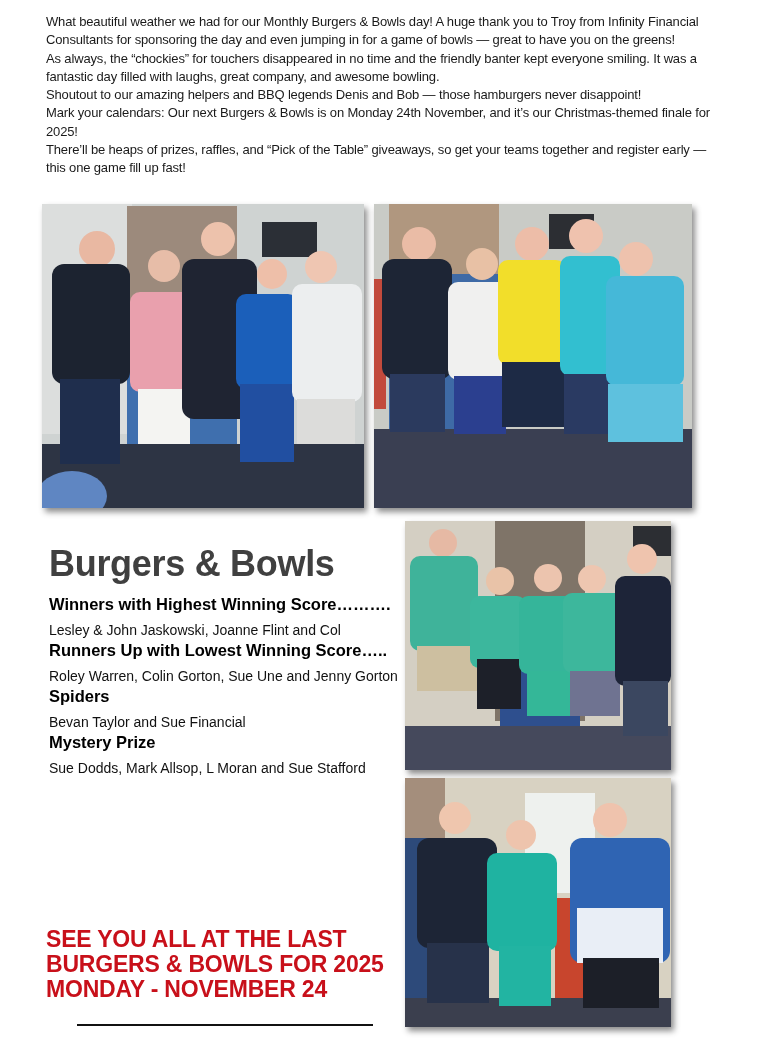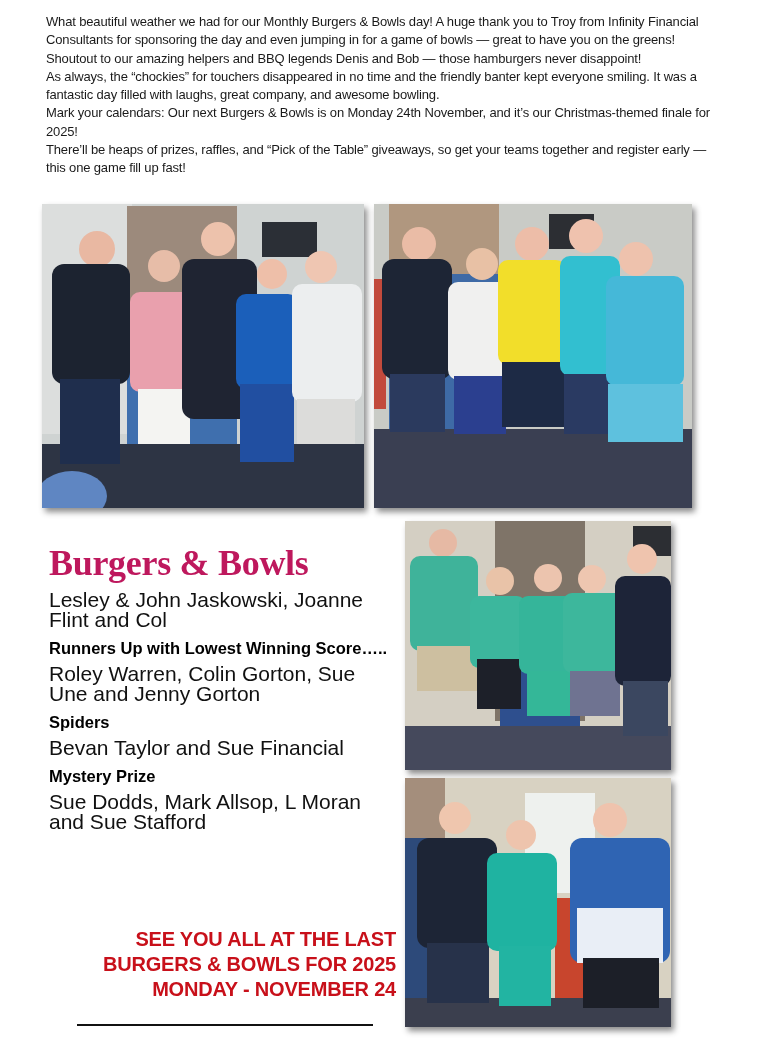"Shoutout to our amazing helpers" p { order: before "As always, the “chockies” for" -> after "As always, the “chockies” for" }
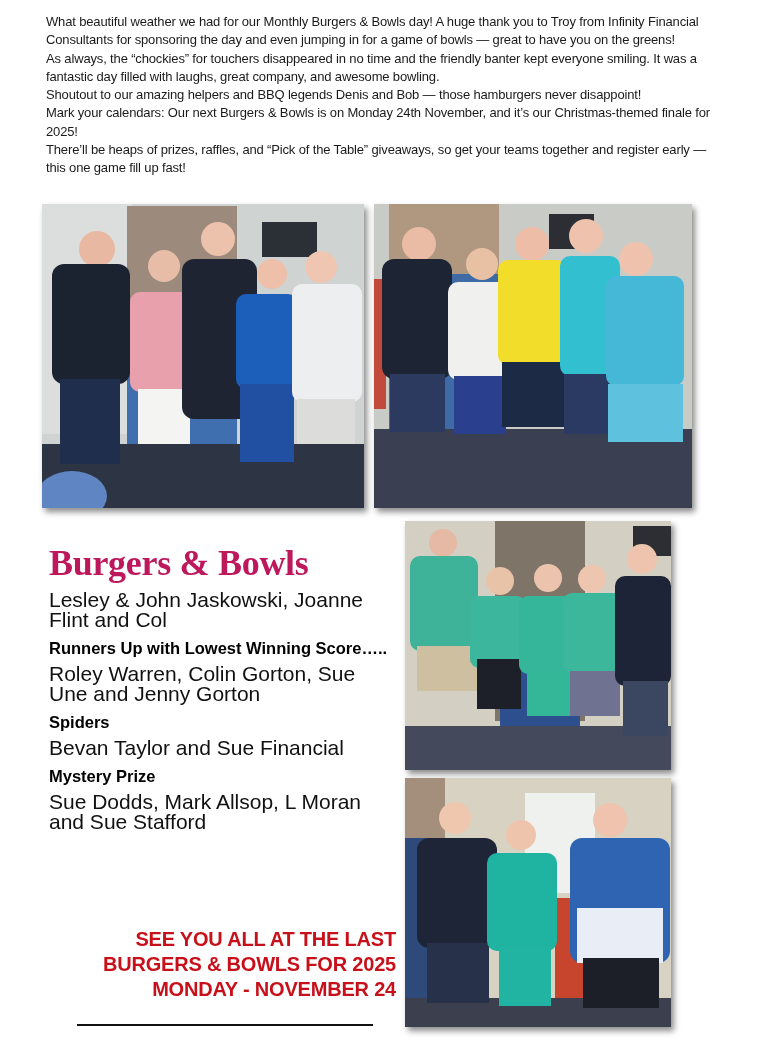"Burgers & Bowls" .results-title { color: #be185d -> #404040; font-family: Liberation Serif, serif -> Liberation Sans, sans-serif }
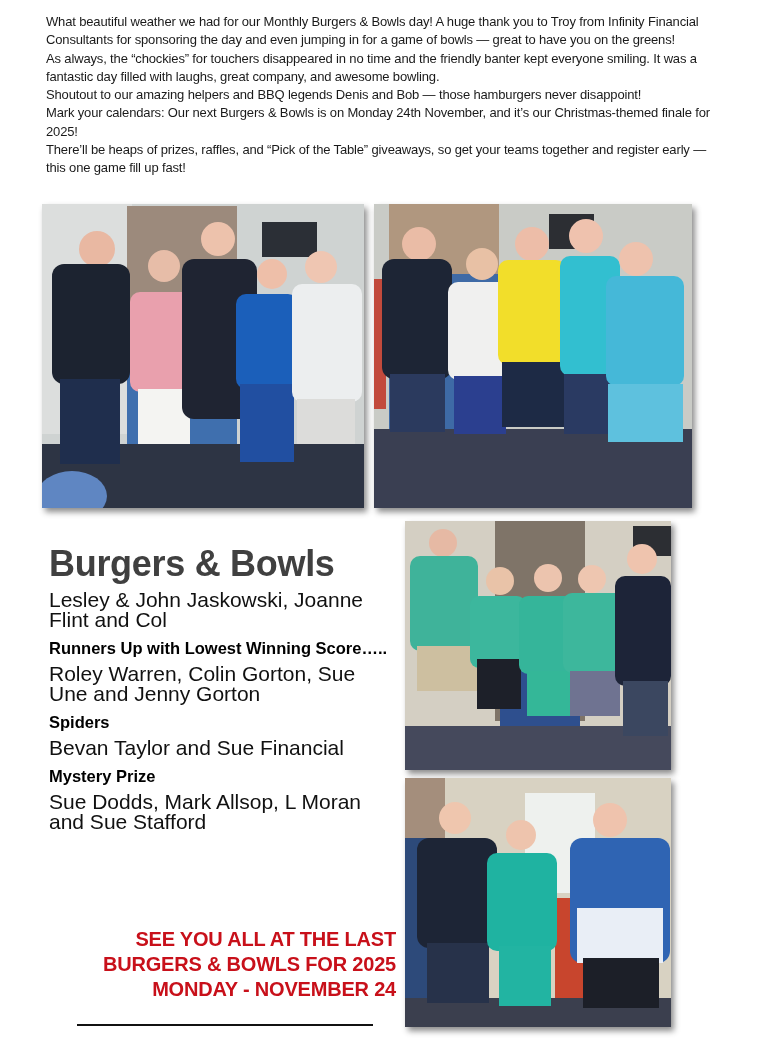"Winners with Highest Winning Score………." div.cat-heading { html: none -> <div>Winners with Highest Winning Score……….</div> }
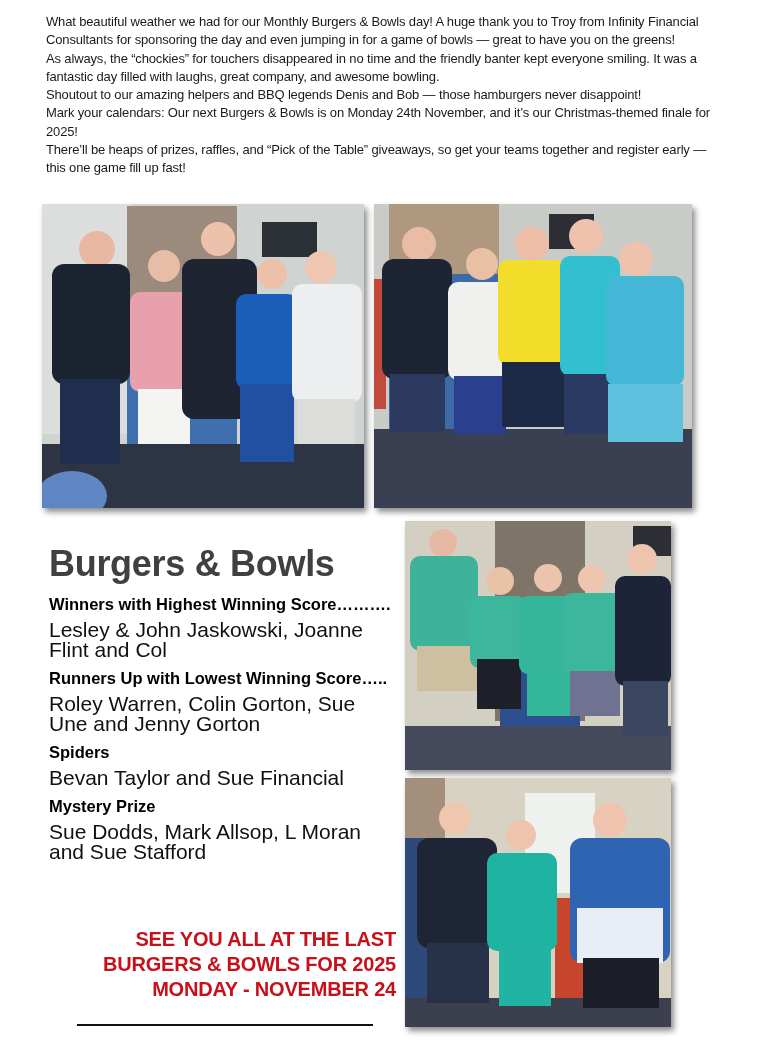"Lesley & John Jaskowski, Joanne" .cat-names { font-size: 21px -> 14px }
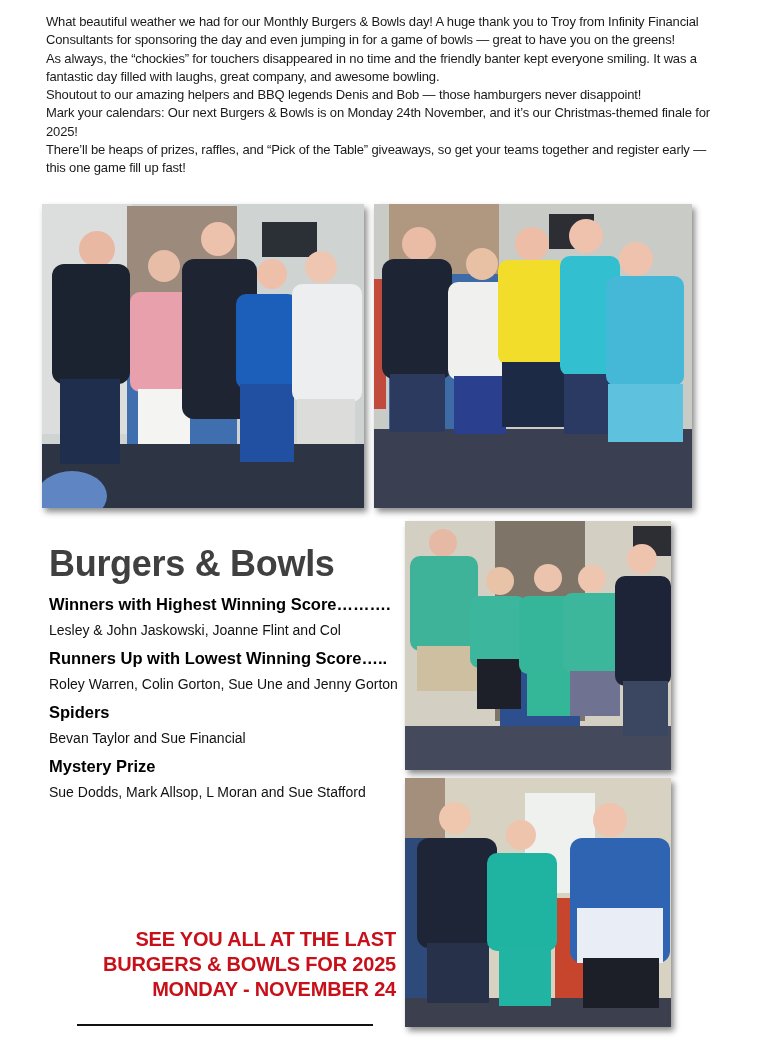"Runners Up with Lowest Winning" .cat-heading { margin-top: 8px -> none }
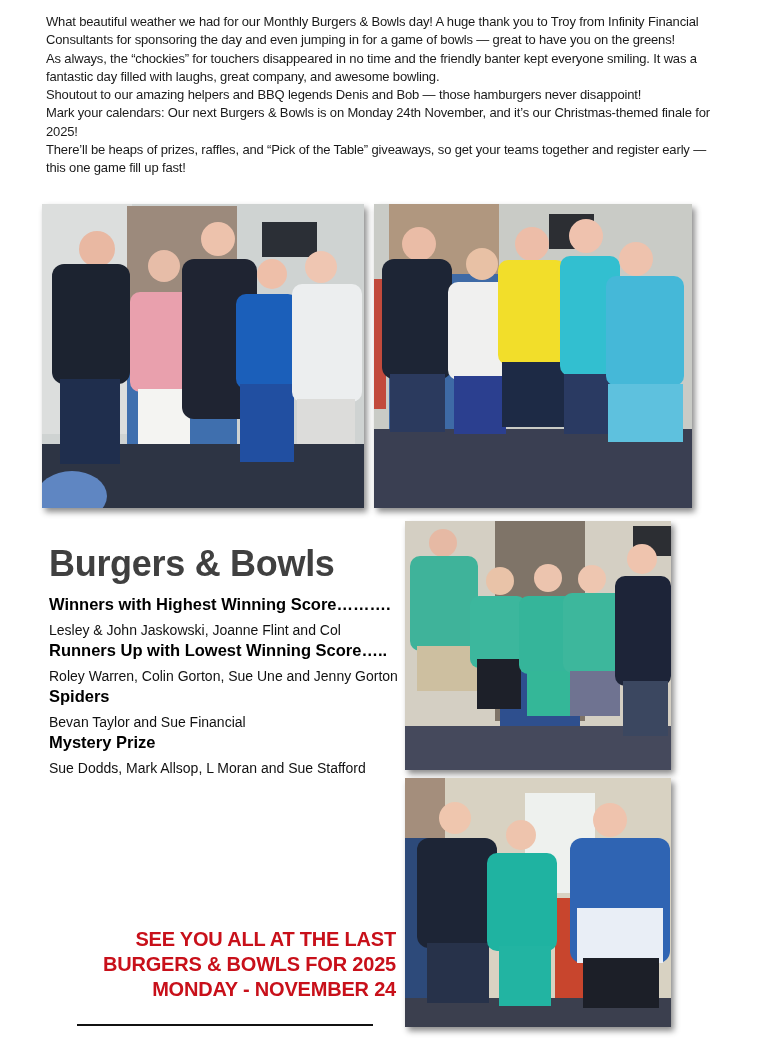"SEE YOU ALL AT THE" .cta { font-size: 20px -> 23px; text-align: right -> left }
